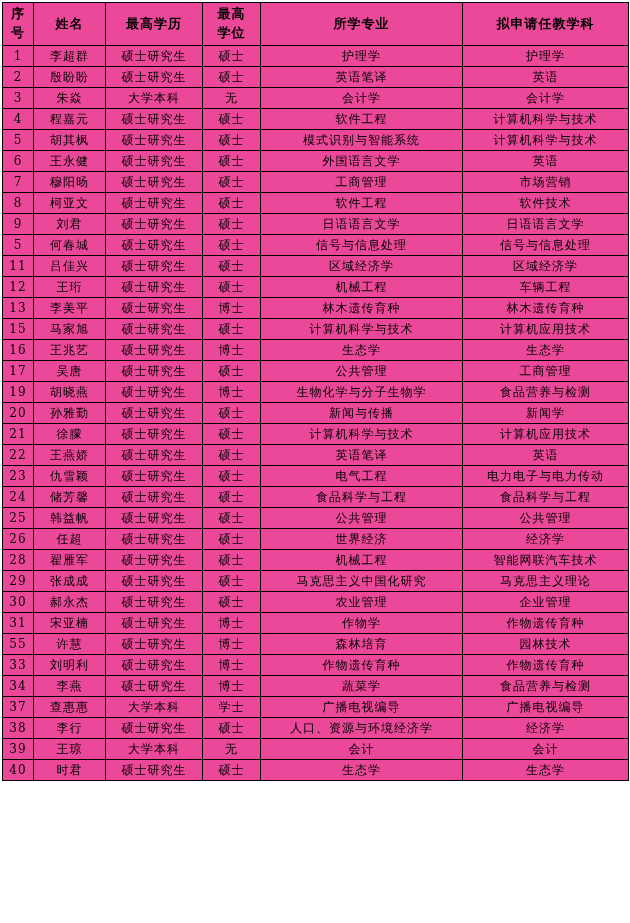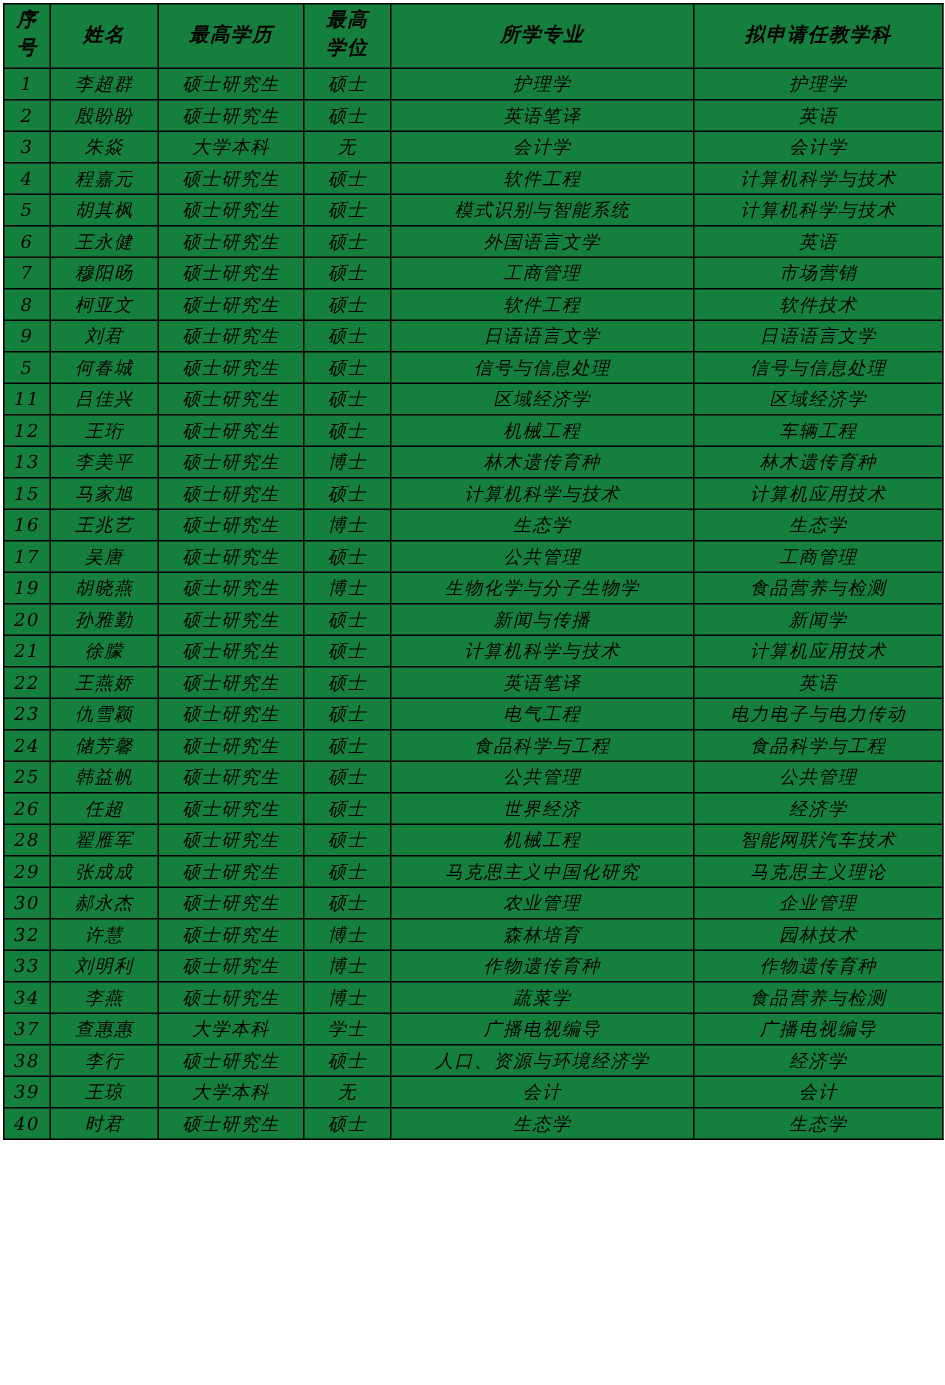"序号" table.roster { background: #15803d -> #ec4899; font-style: italic -> none }
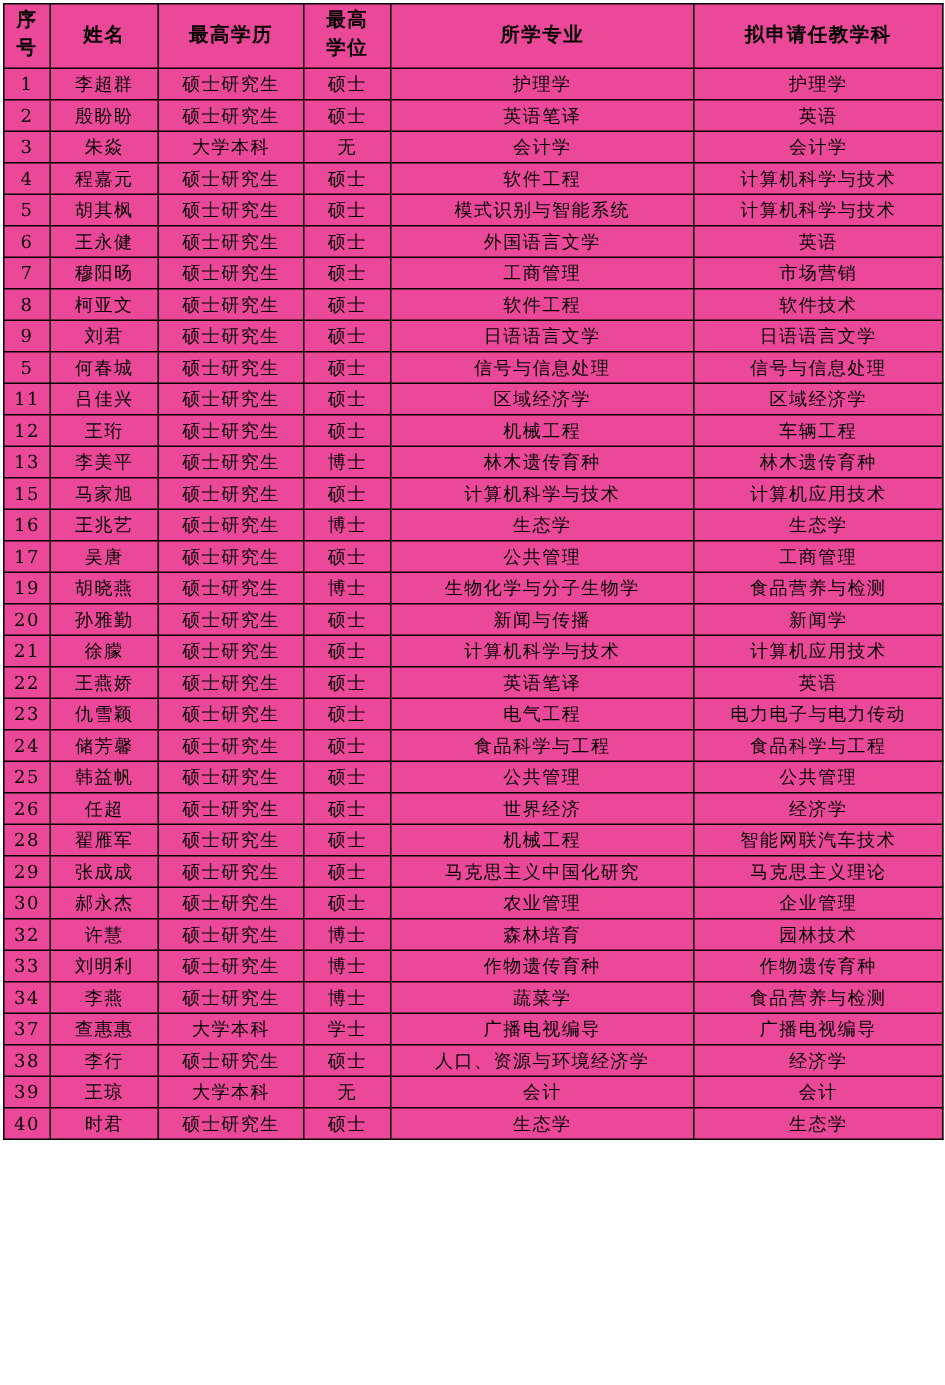"31" tr { html: none -> <tr> <td>31</td> <td>宋亚楠</td> <td>硕士研究生</td> <td>博士</td> <td>作物学</td> <td>作物遗传育种</td> </tr> }
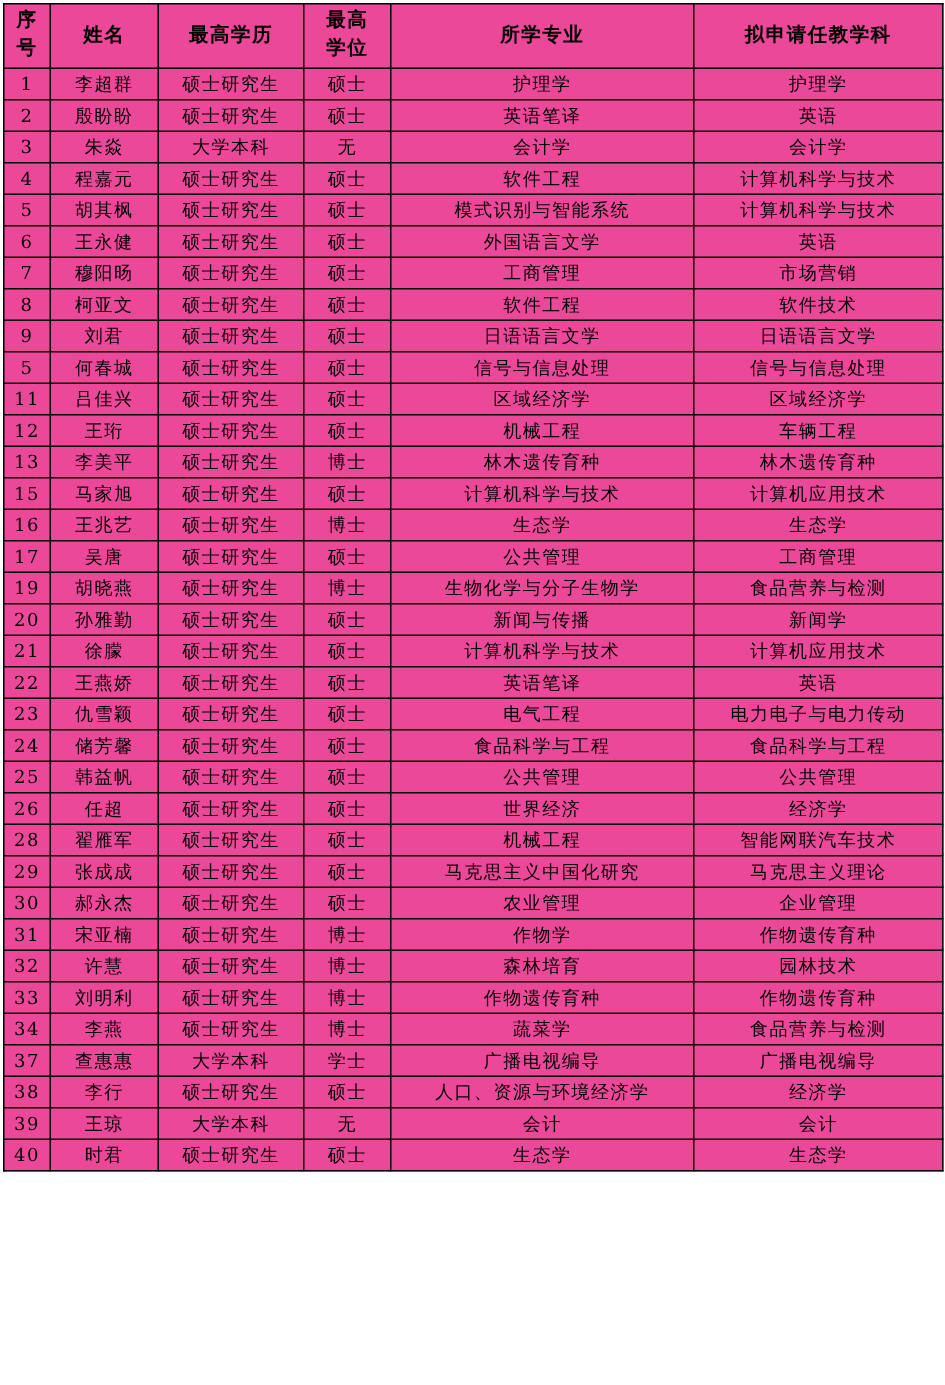"32" td { text: 32 -> 55 }
